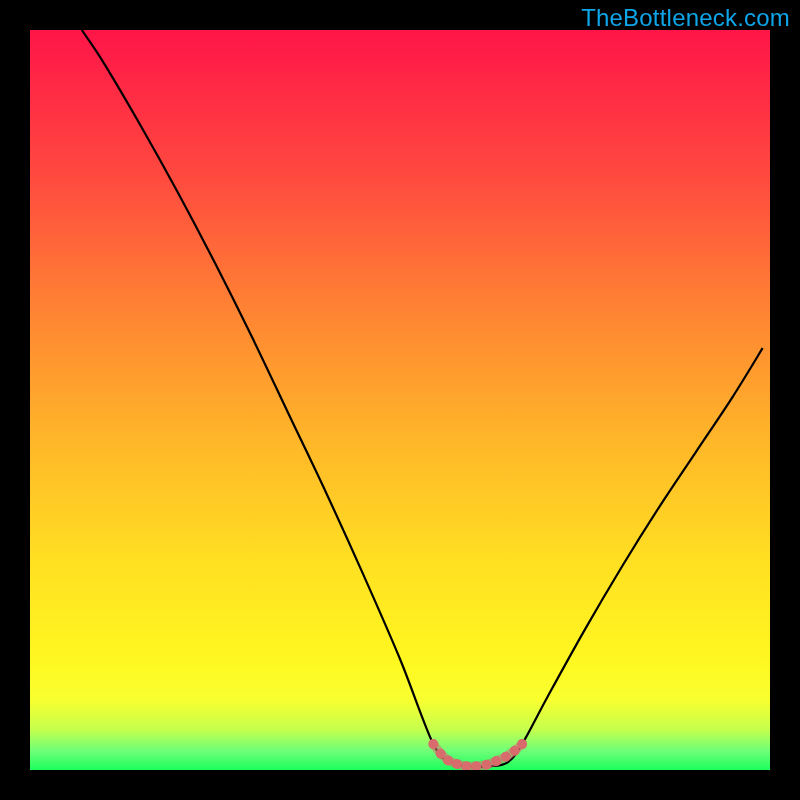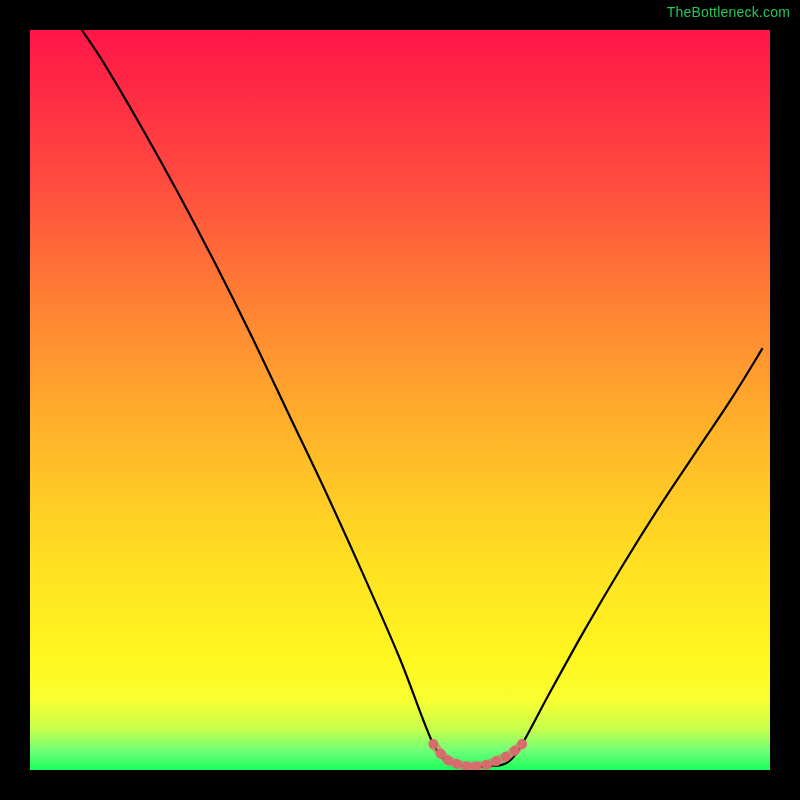"TheBottleneck.com" .watermark { color: #22c55e -> #0ea5e9; font-size: 14px -> 24px }
